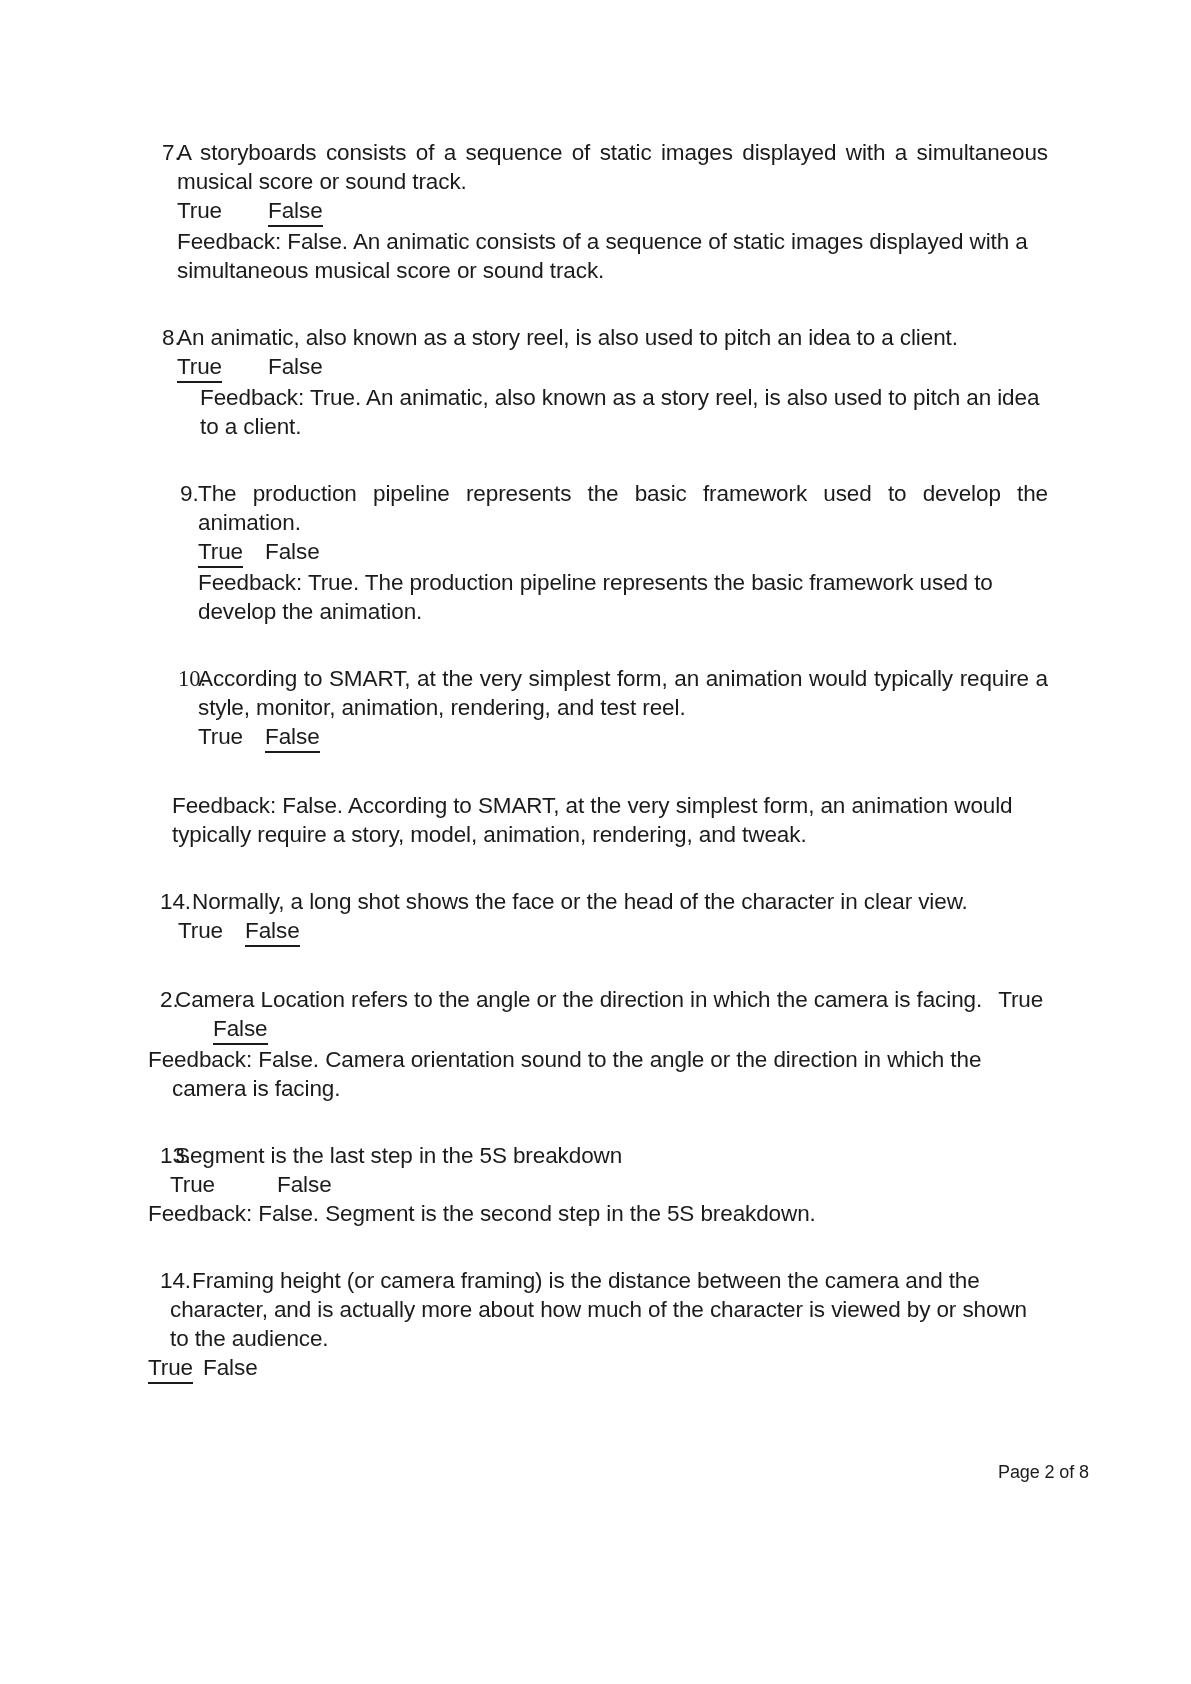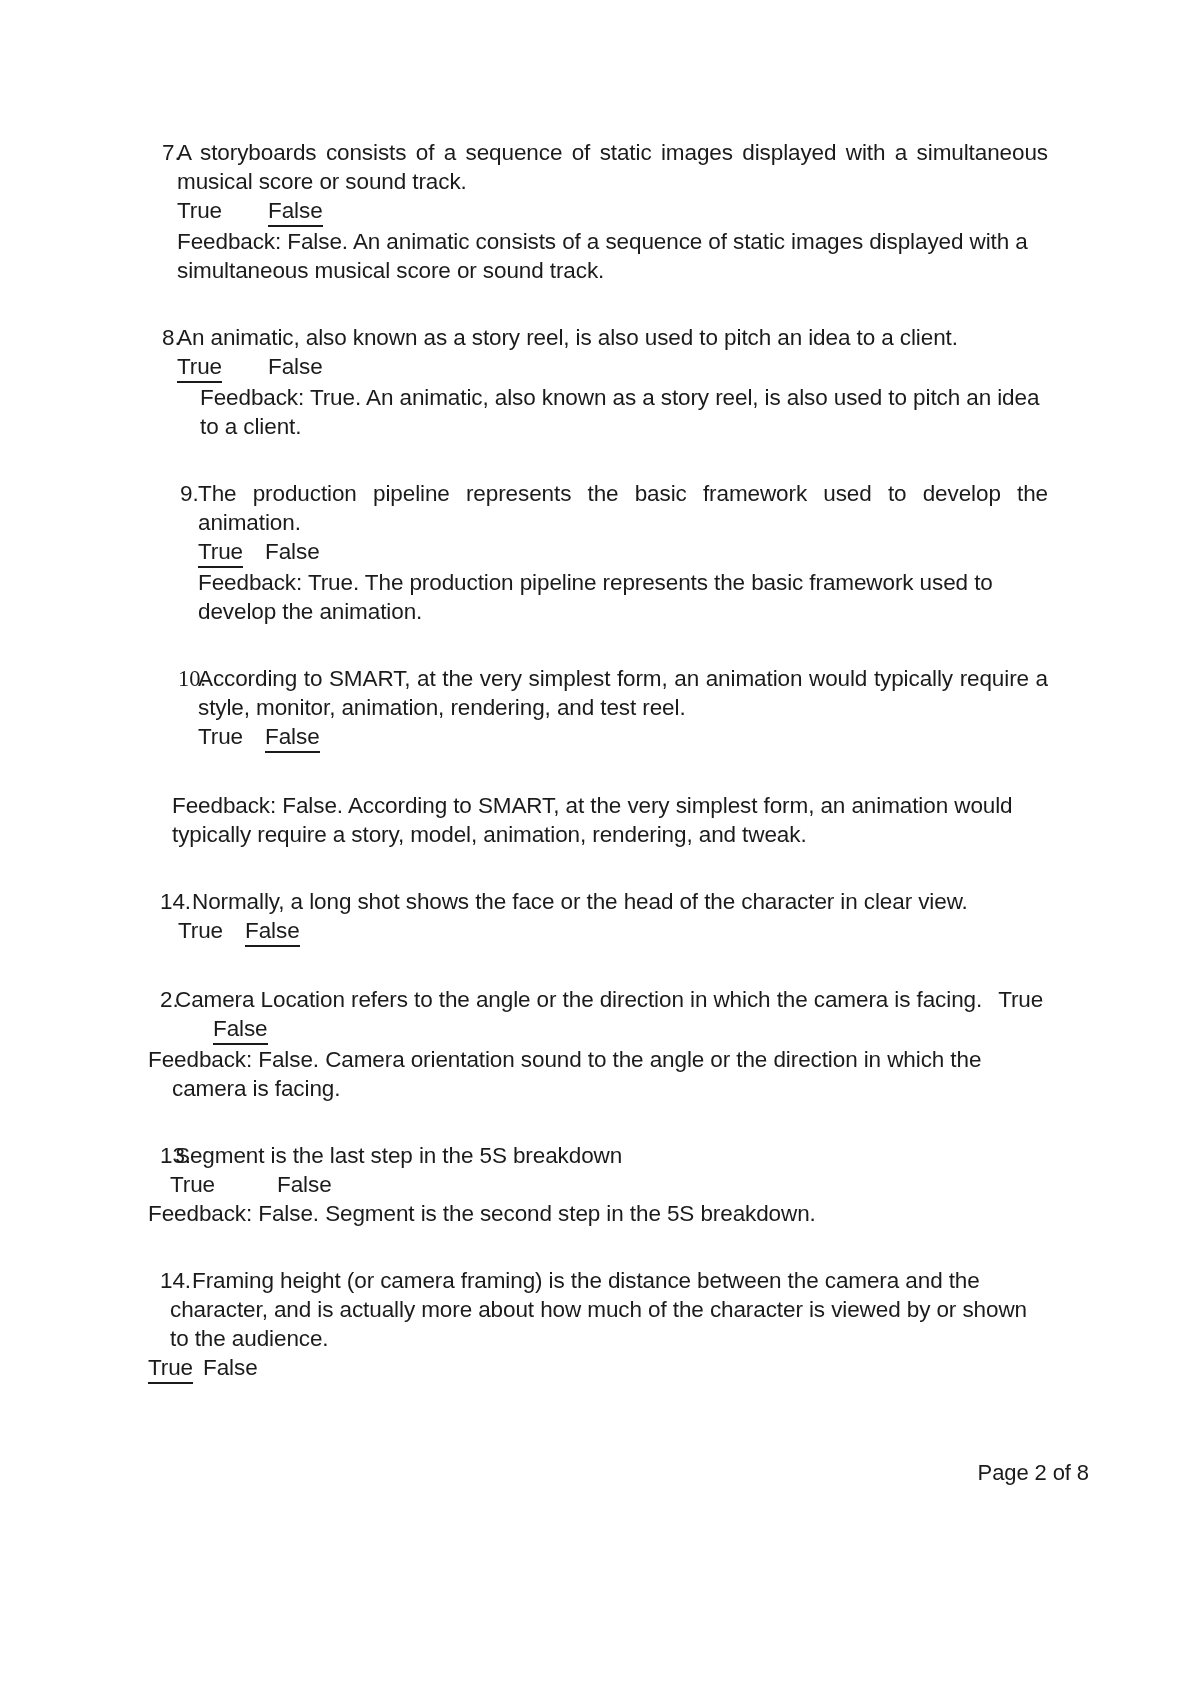"Page 2 of 8" .footer { font-size: 22px -> 18px }
